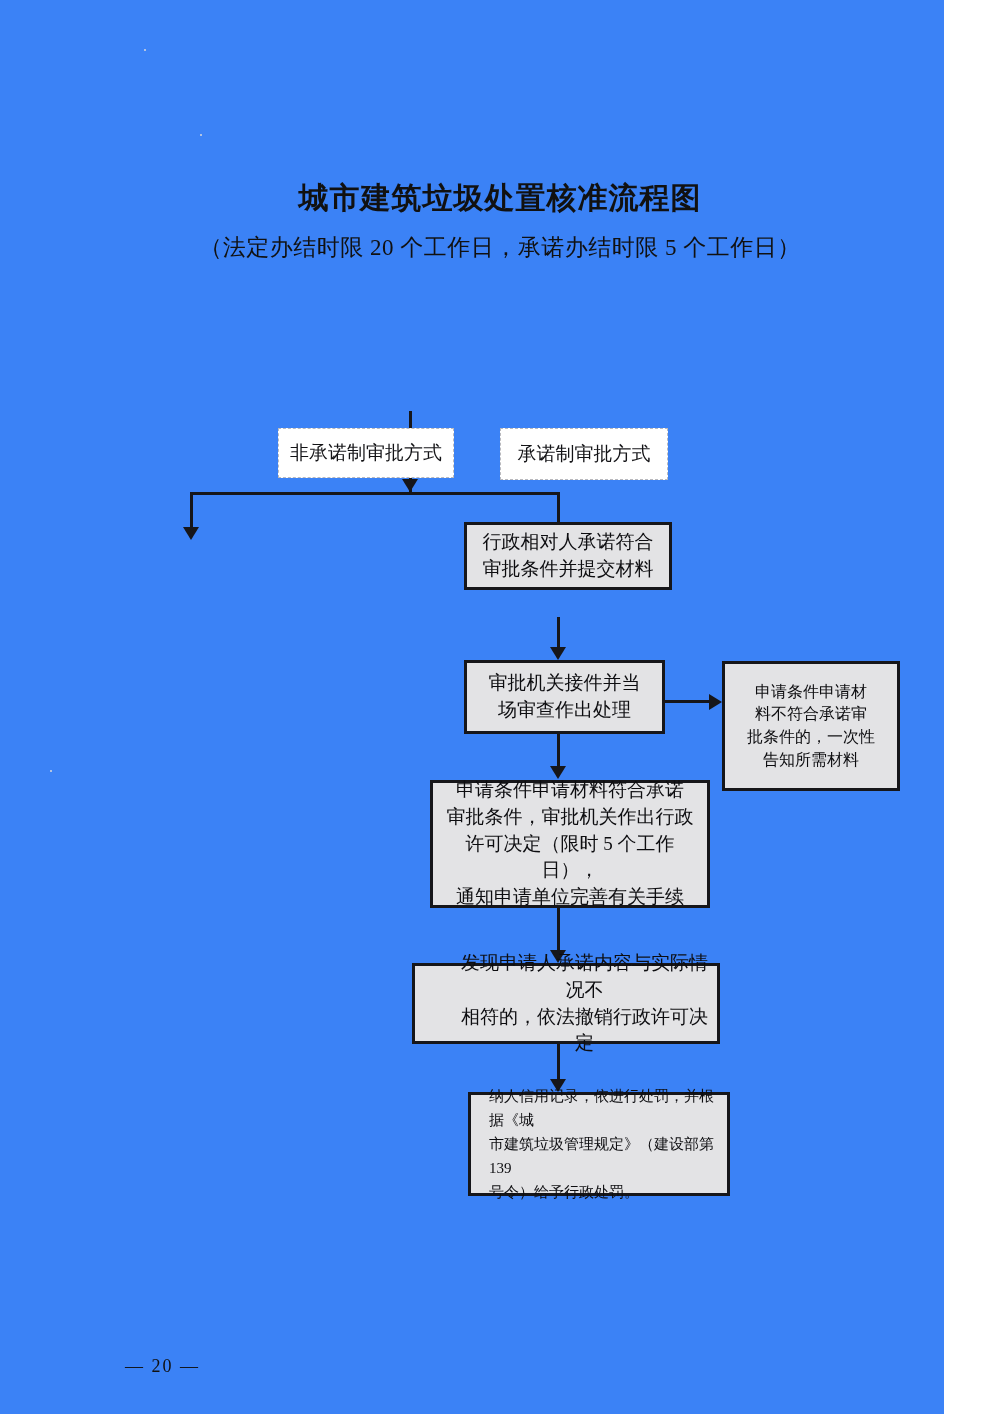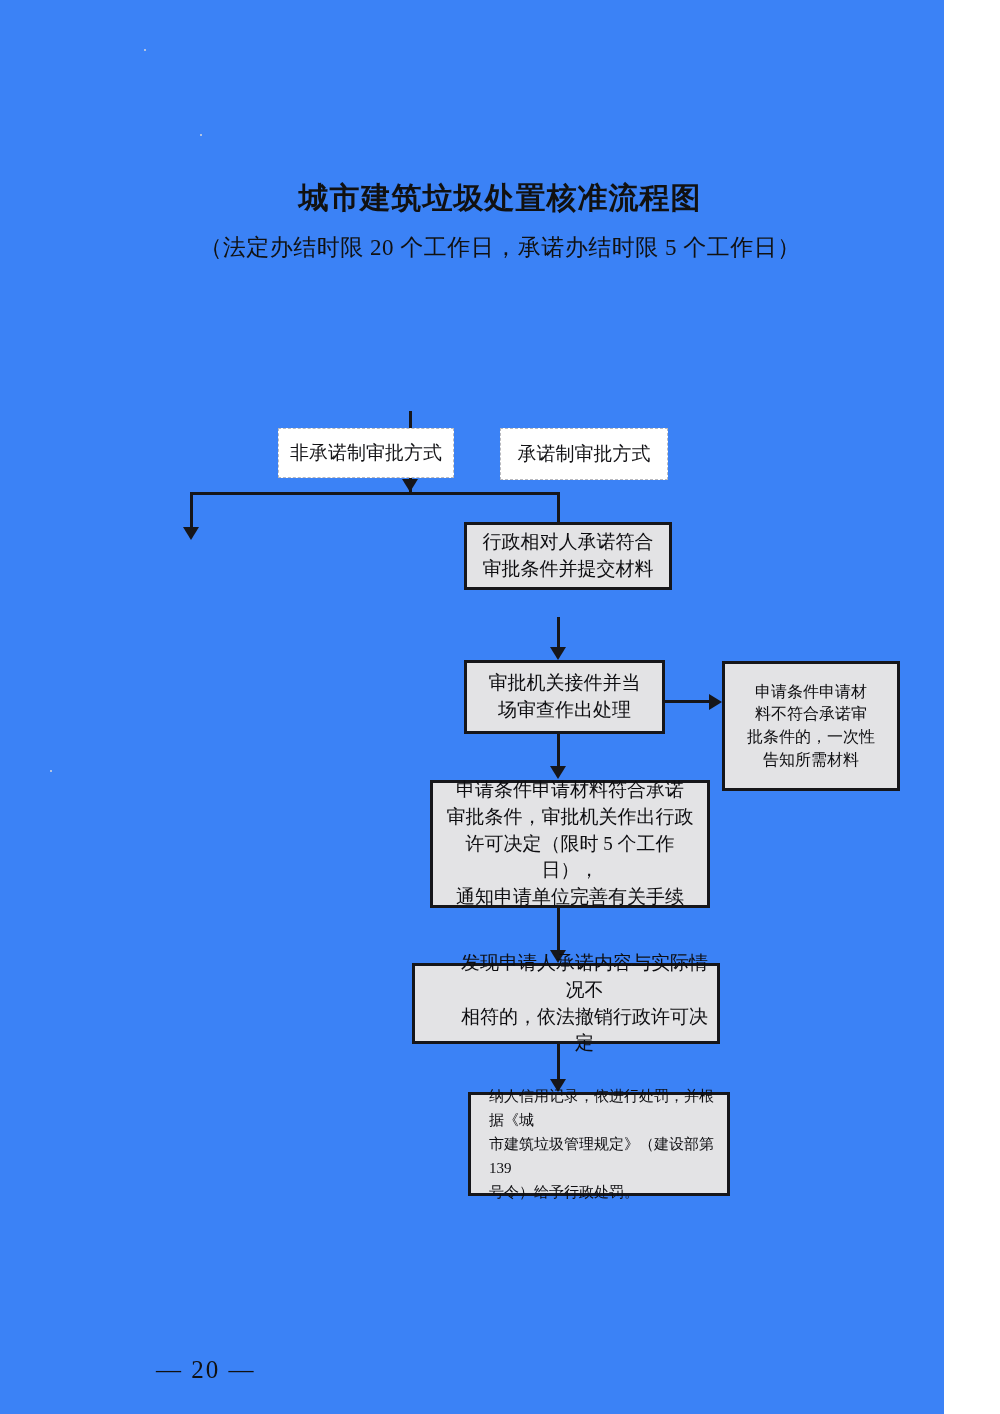"— 20 —" #page-number { font-size: 25px -> 18px; margin-left: 31px -> none }
